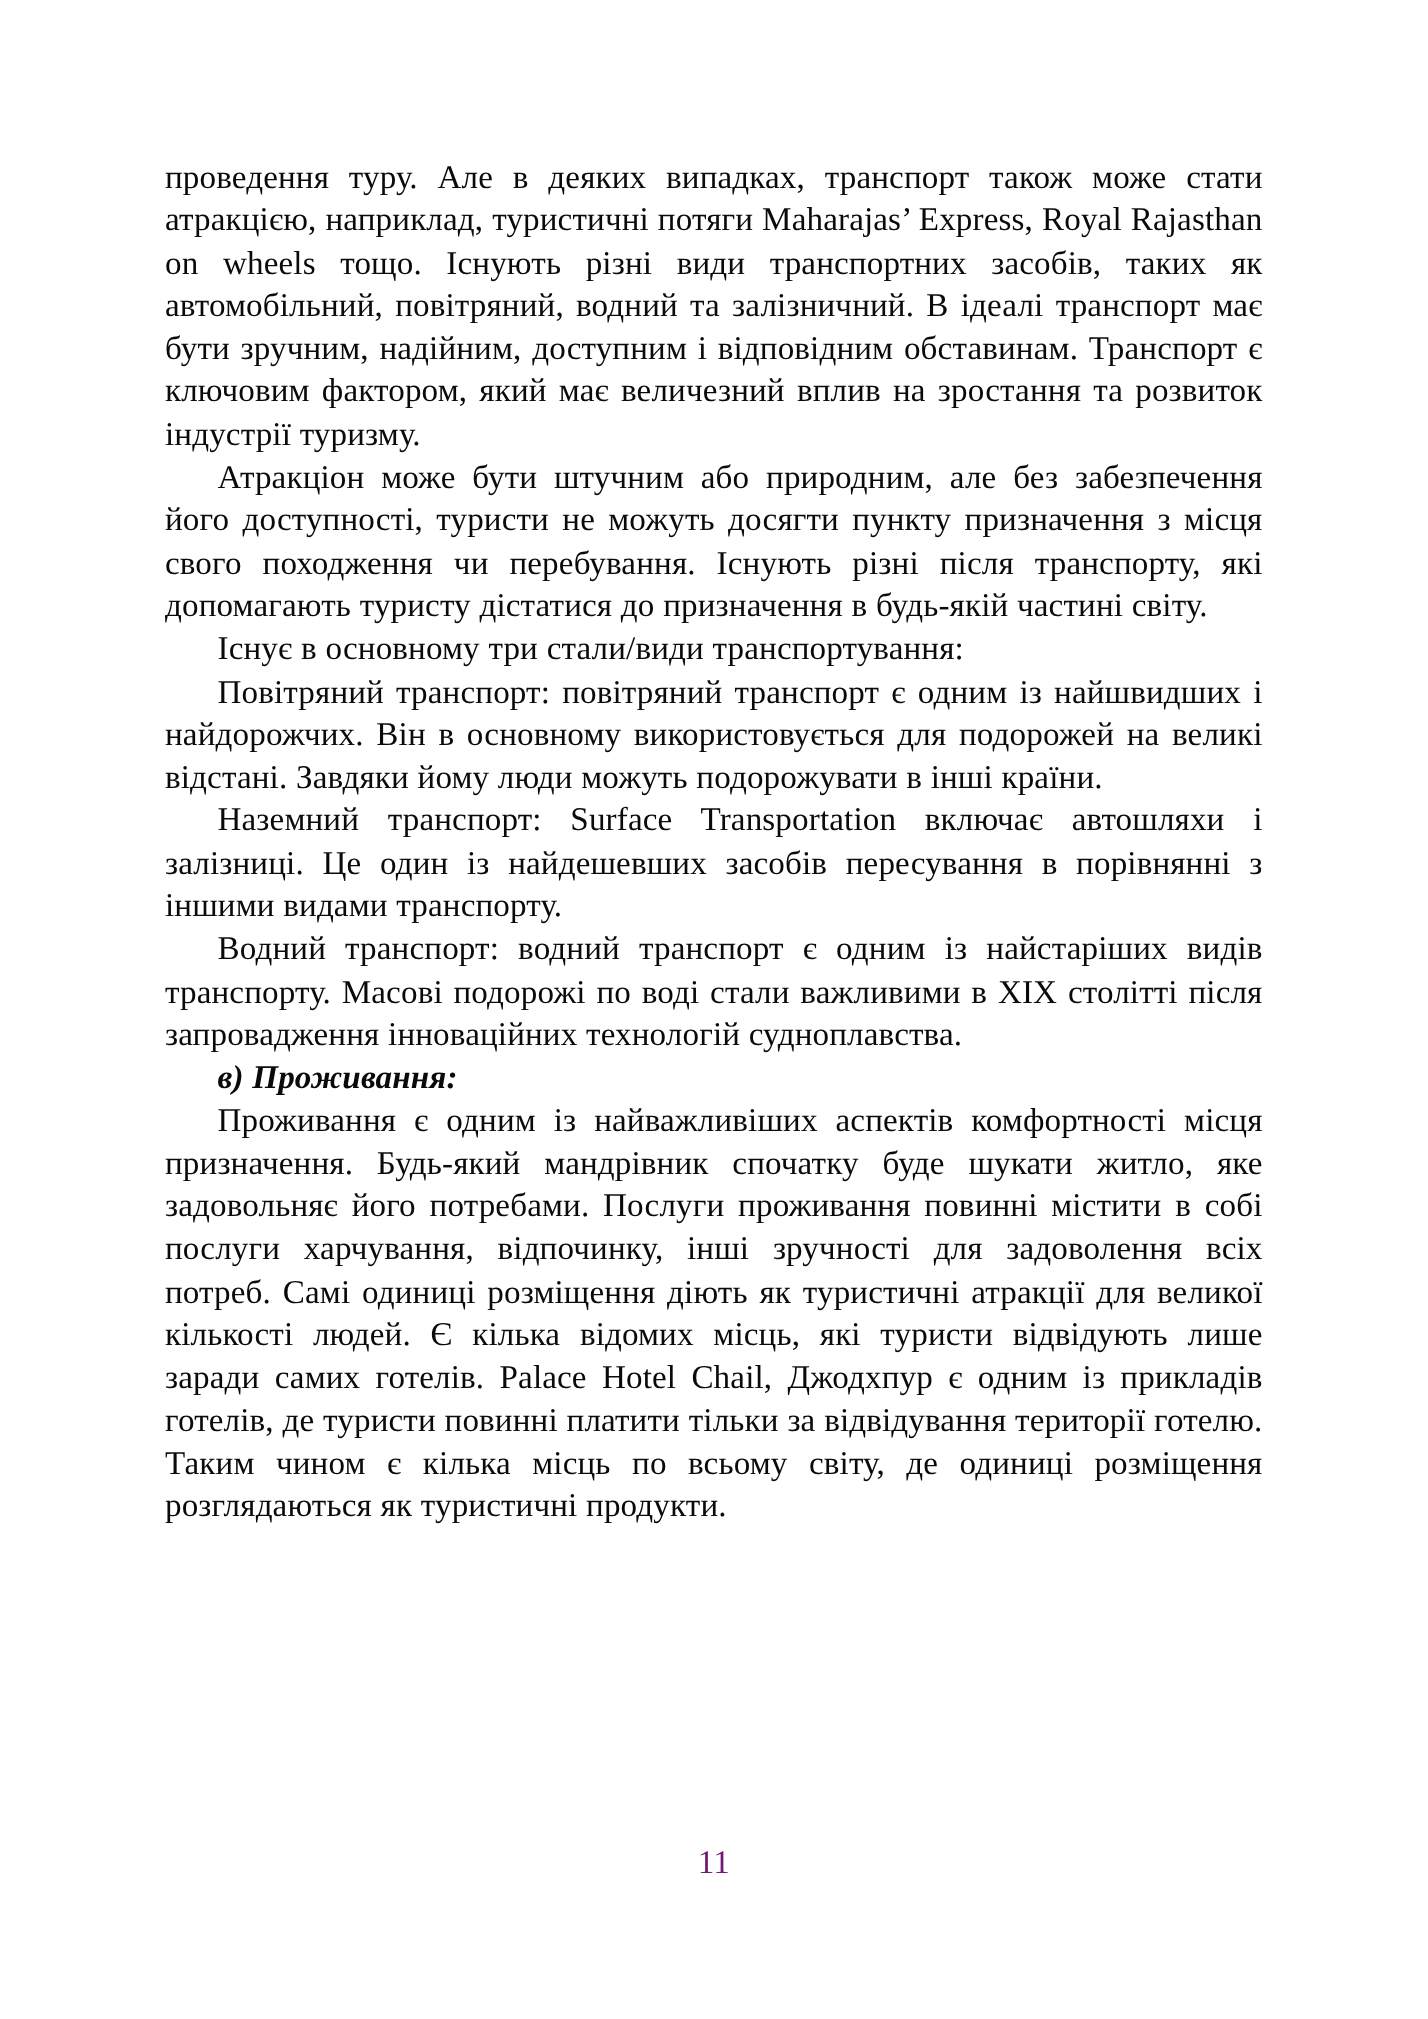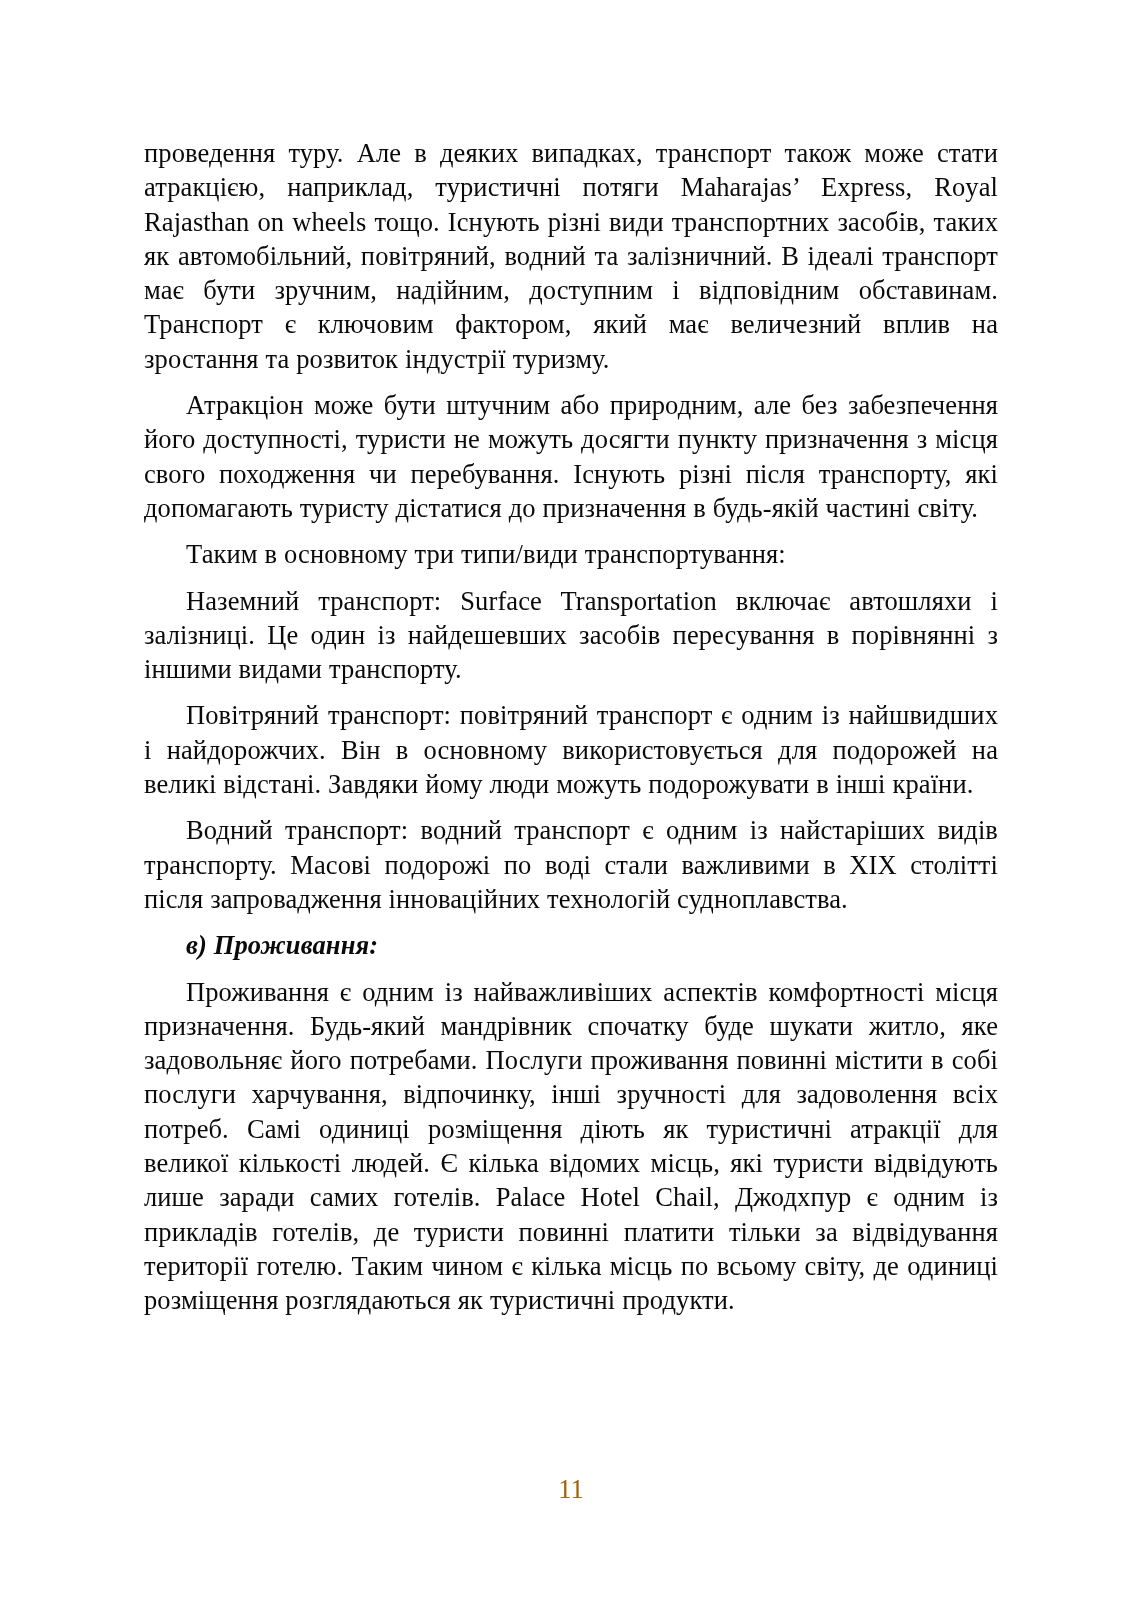"проведення туру. Але в деяких" .para { margin: 12px -> 0 }
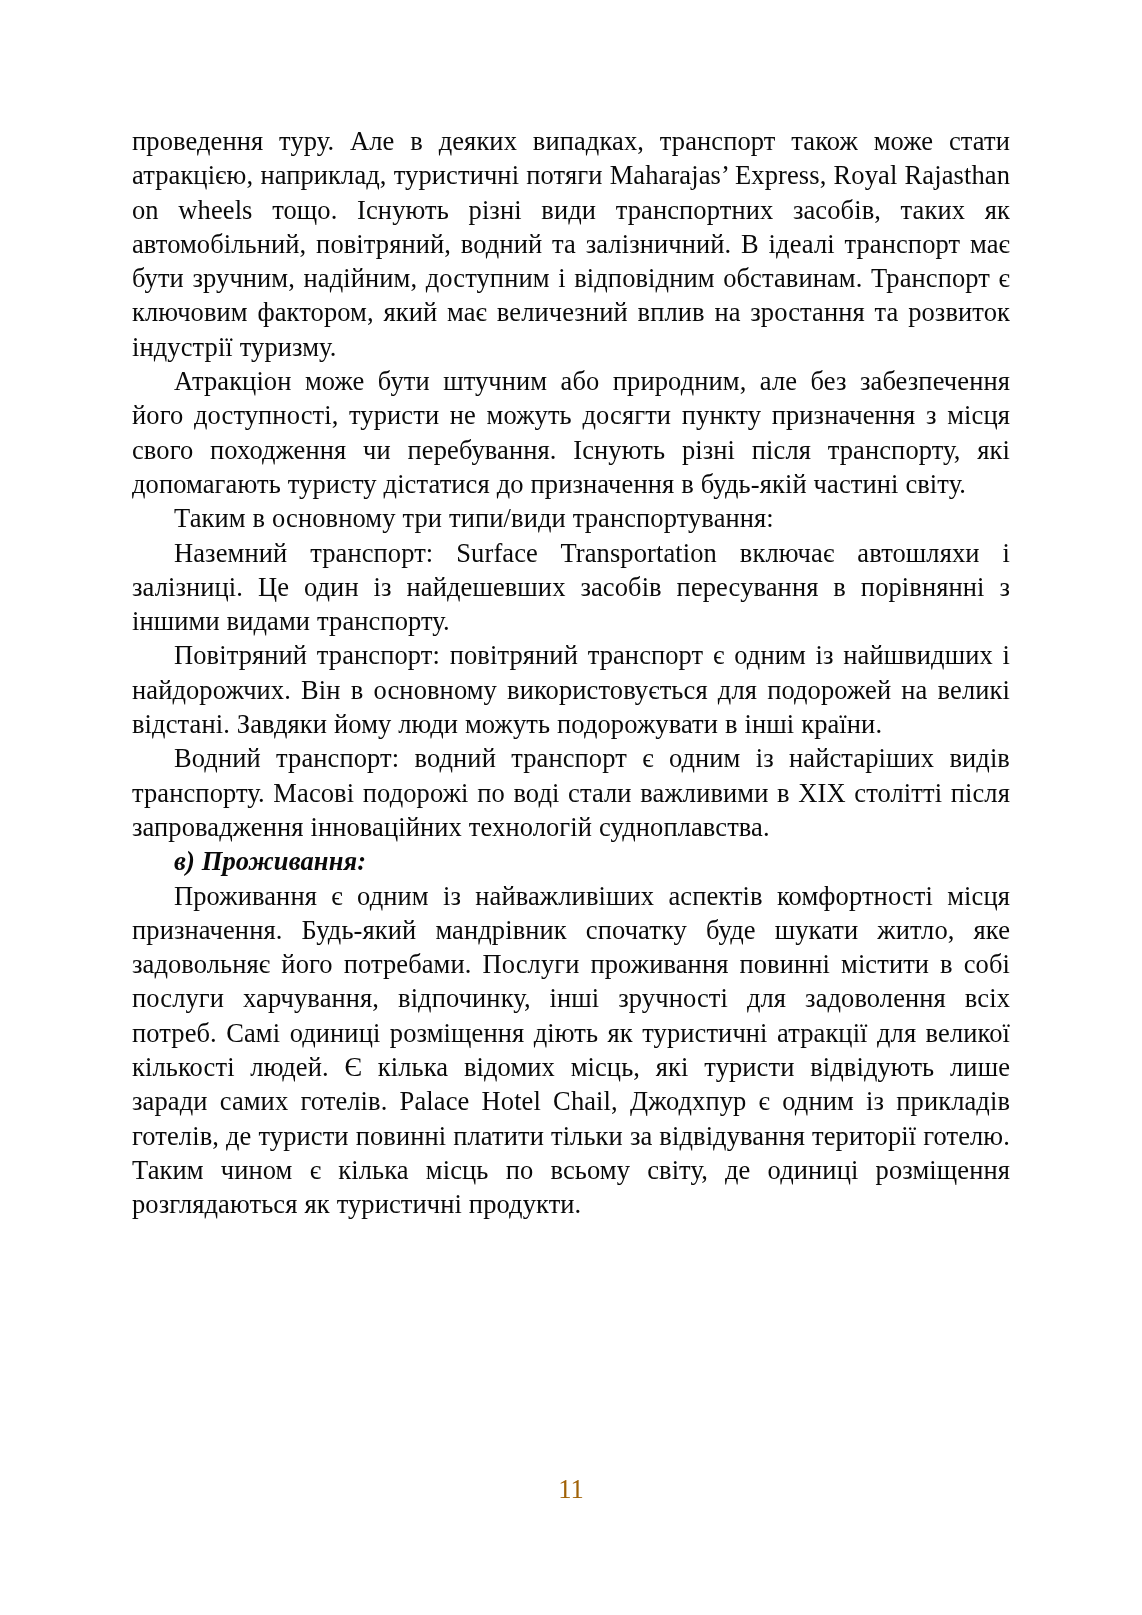"Таким в основному три типи/види" p.para { text: Таким в основному три типи/види -> Існує в основному три стали/види }
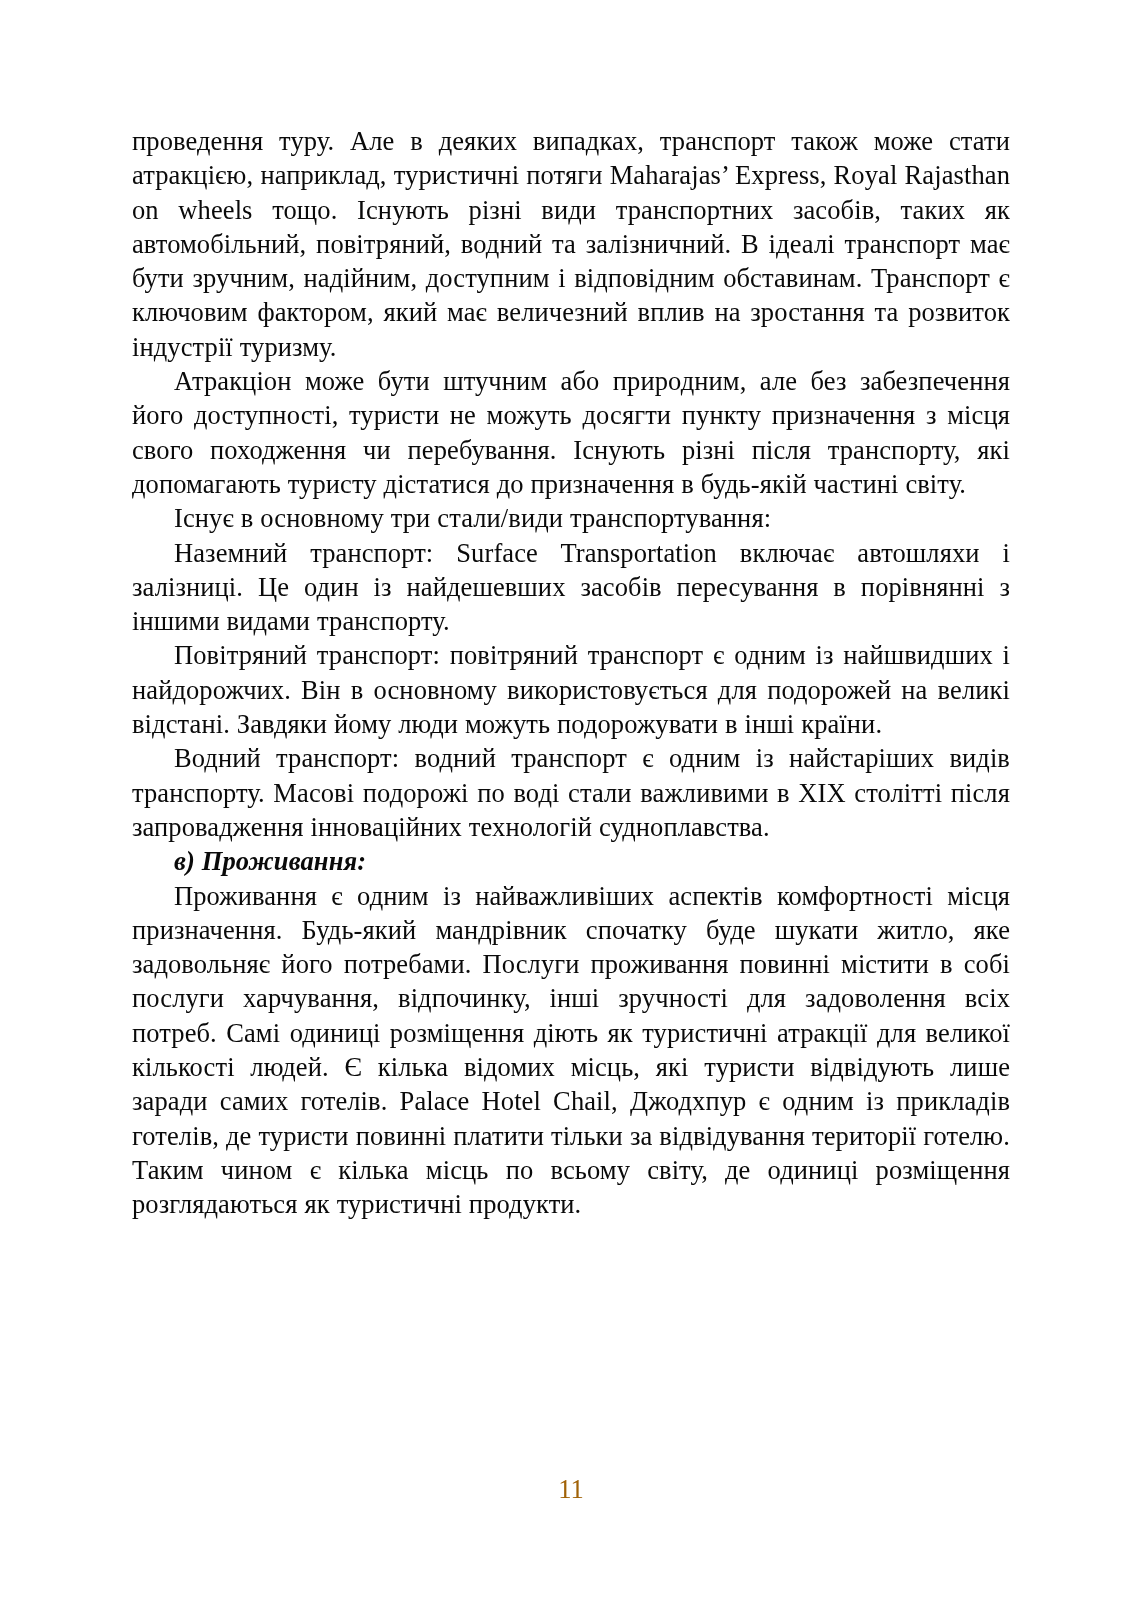"Наземний транспорт: Surface" p.para { order: before "Повітряний транспорт: повітряний" -> after "Повітряний транспорт: повітряний" }
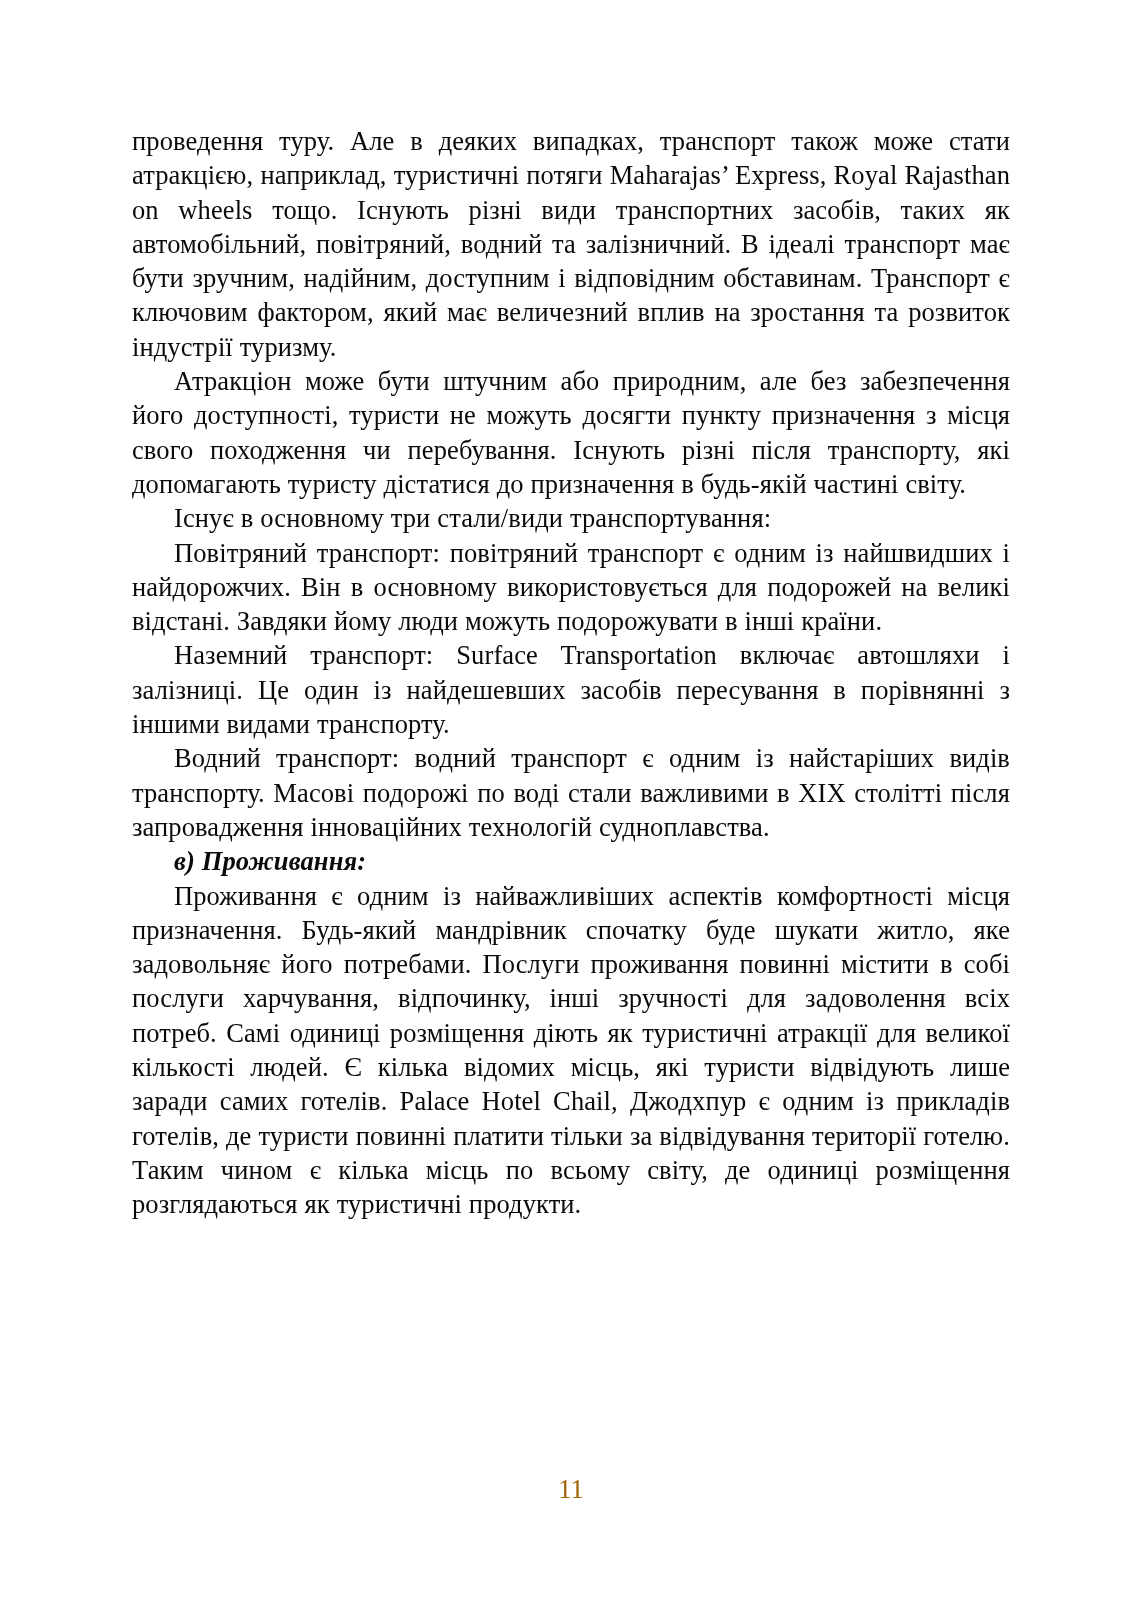"11" .page-number { color: #a16207 -> #701a75 }
